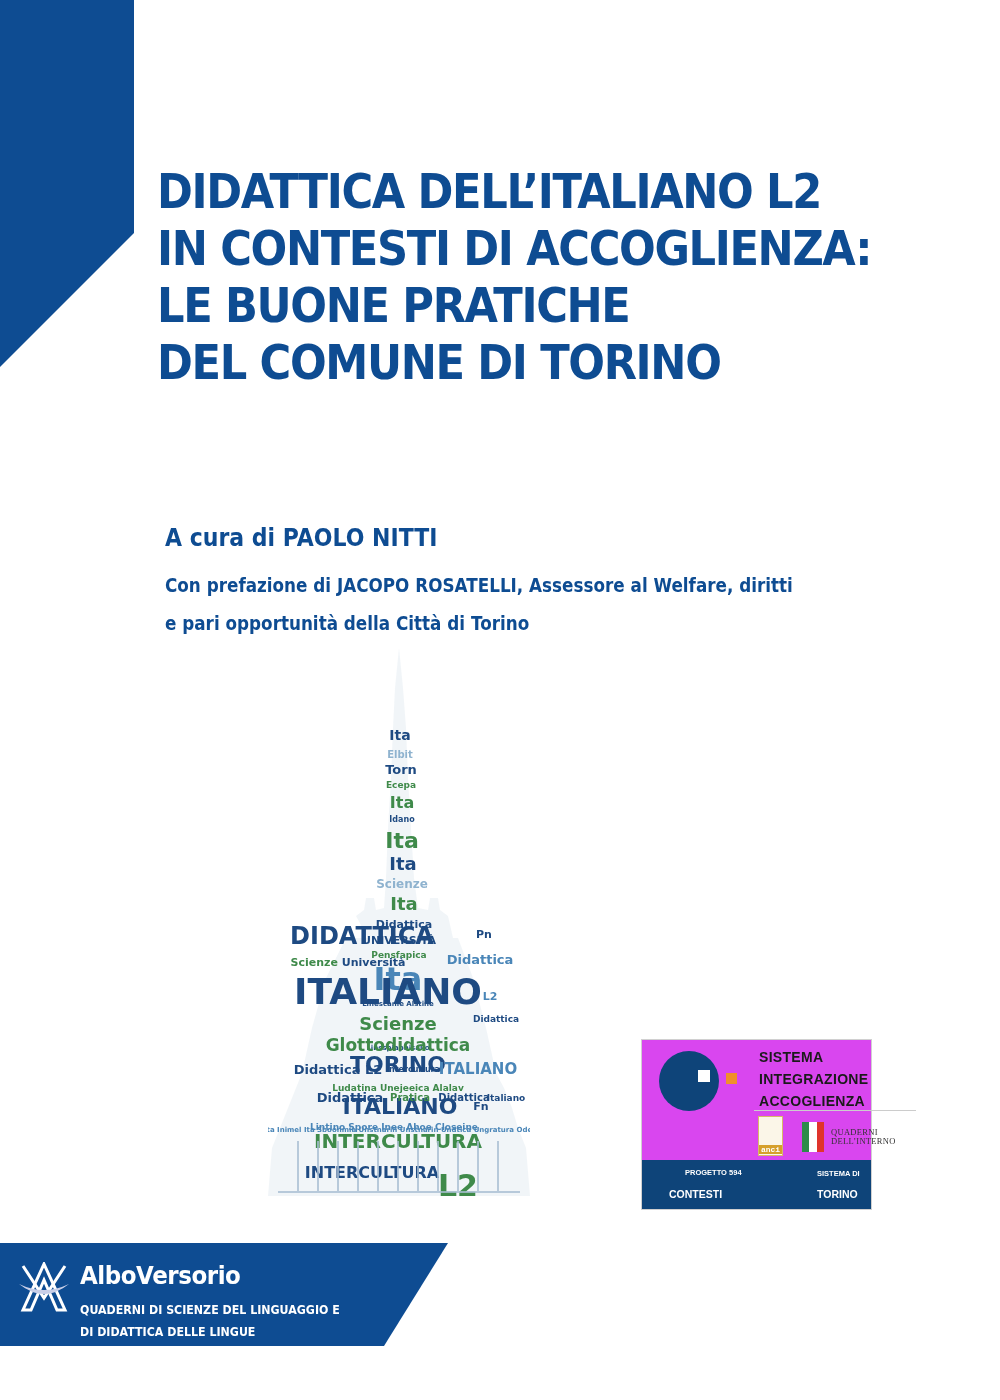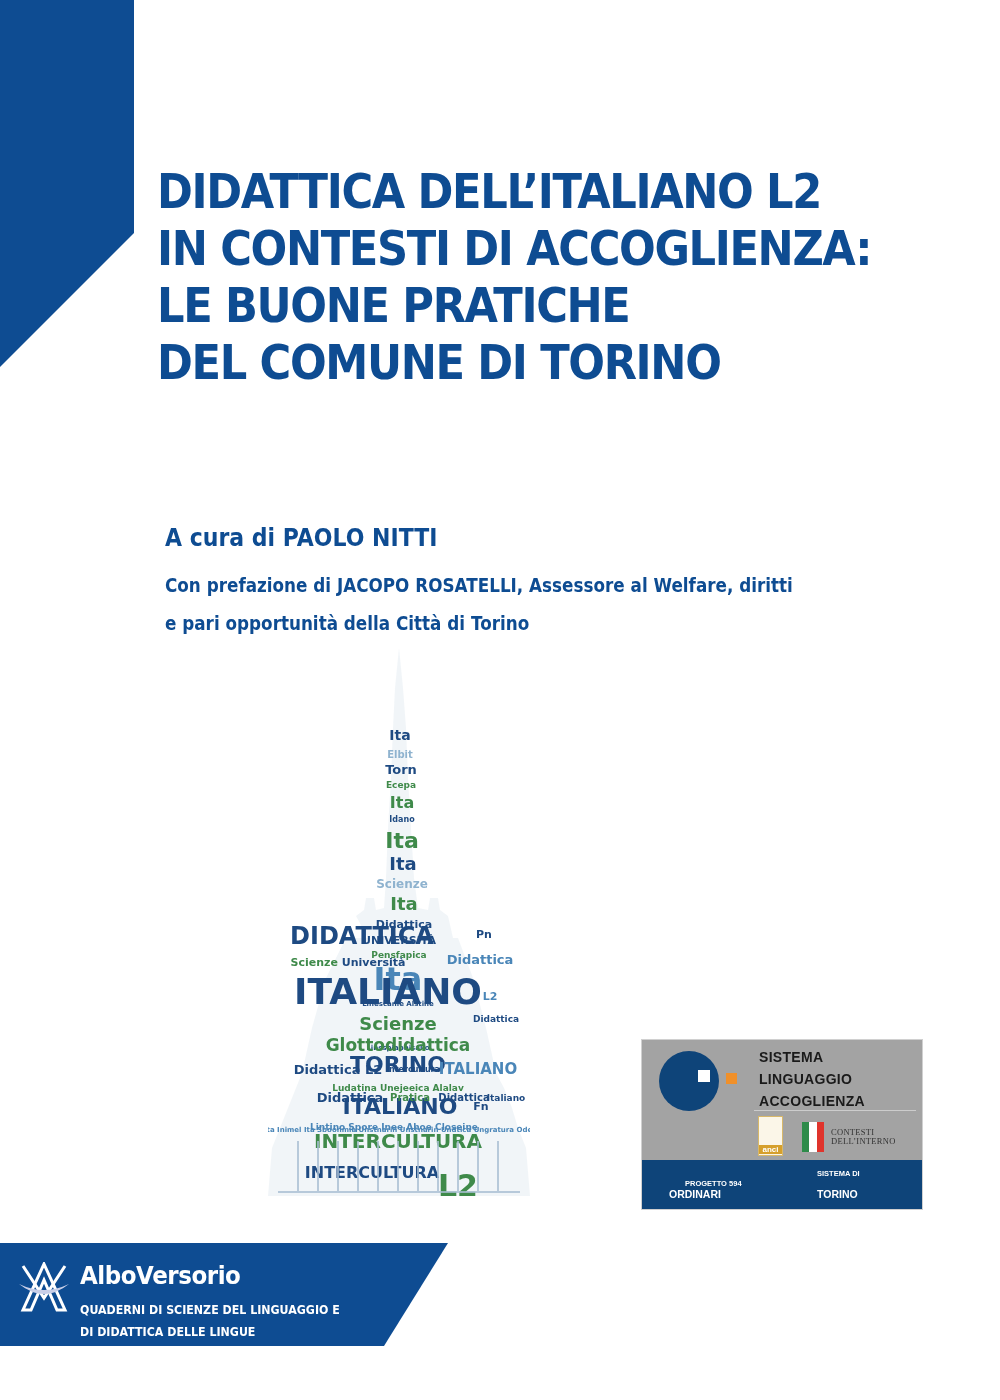"SISTEMA" .sai { background: #a3a3a3 -> #d946ef; width: 282px -> 231px }
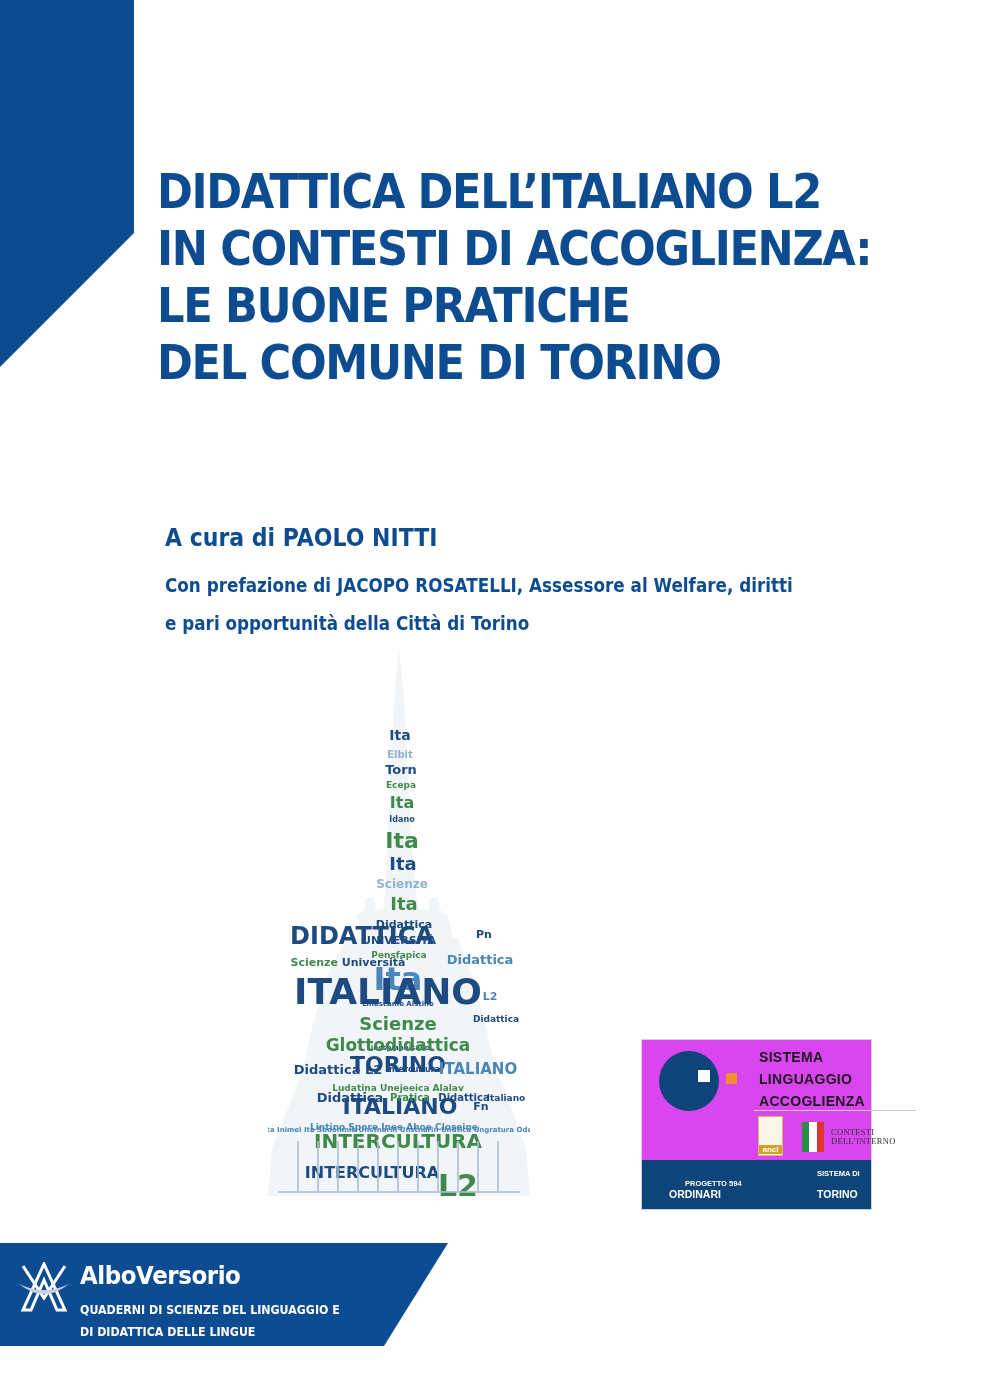"LINGUAGGIO" div { text: LINGUAGGIO -> INTEGRAZIONE }
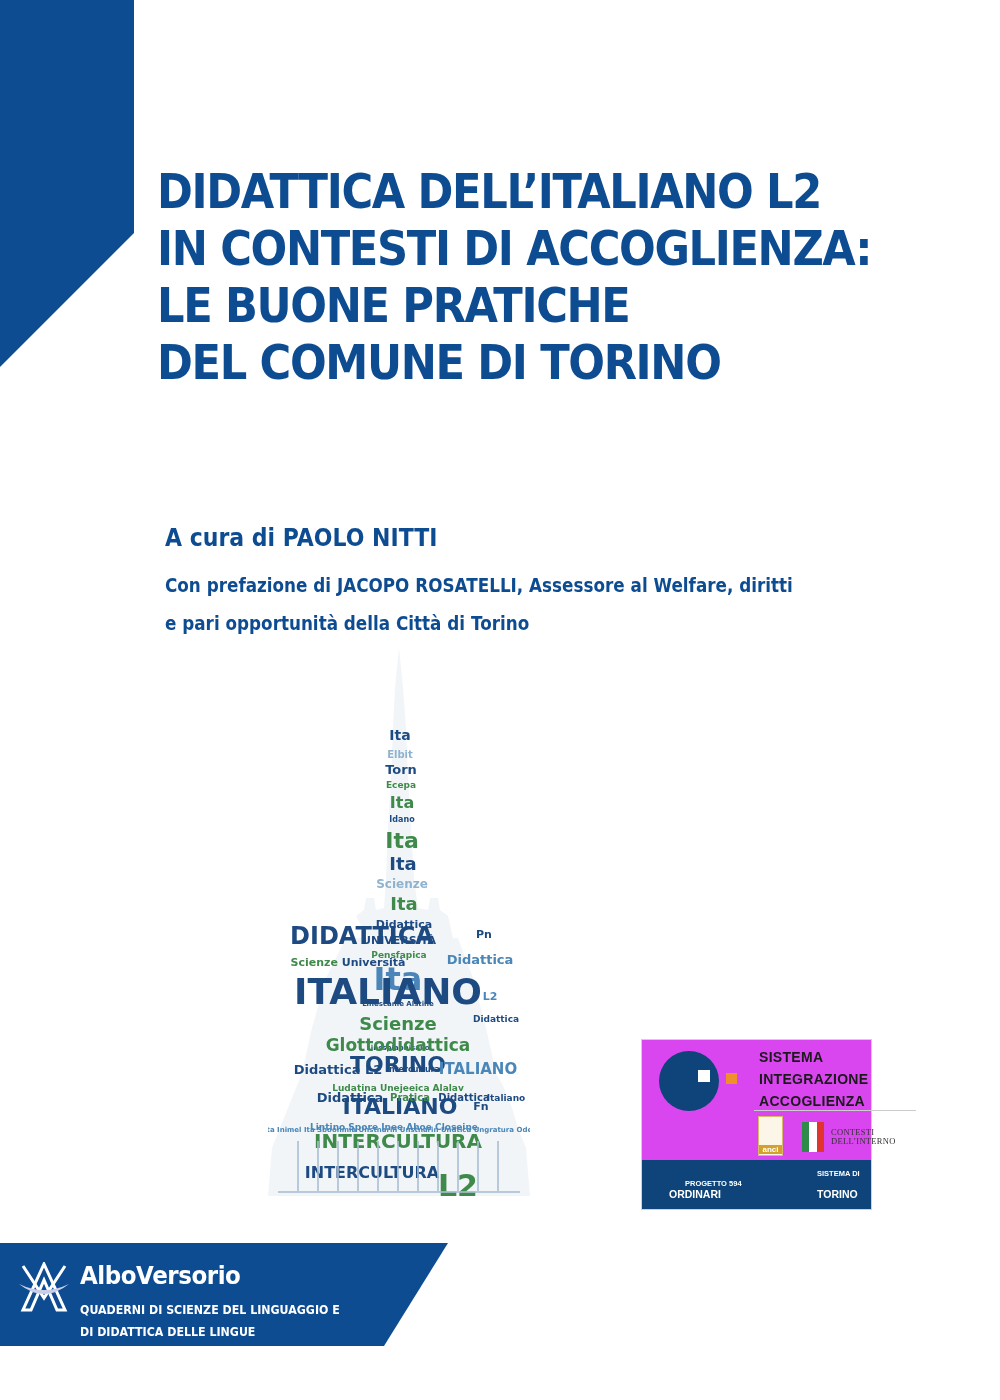"CONTESTI" div { text: CONTESTI -> QUADERNI }
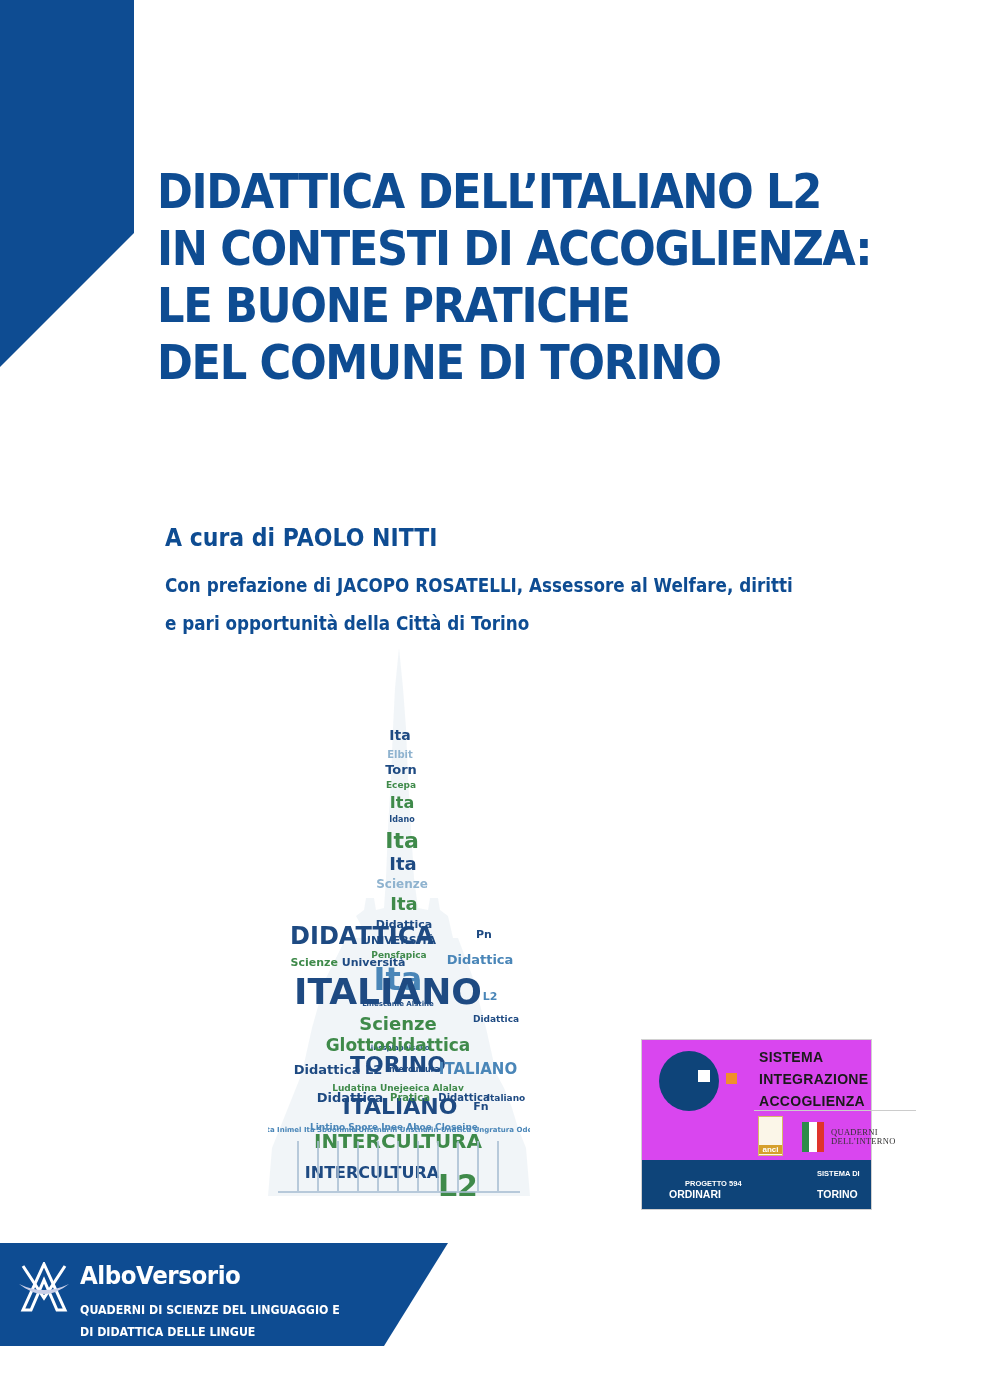"anci" .anci-label { font-family: Liberation Sans, sans-serif -> Liberation Mono, monospace }
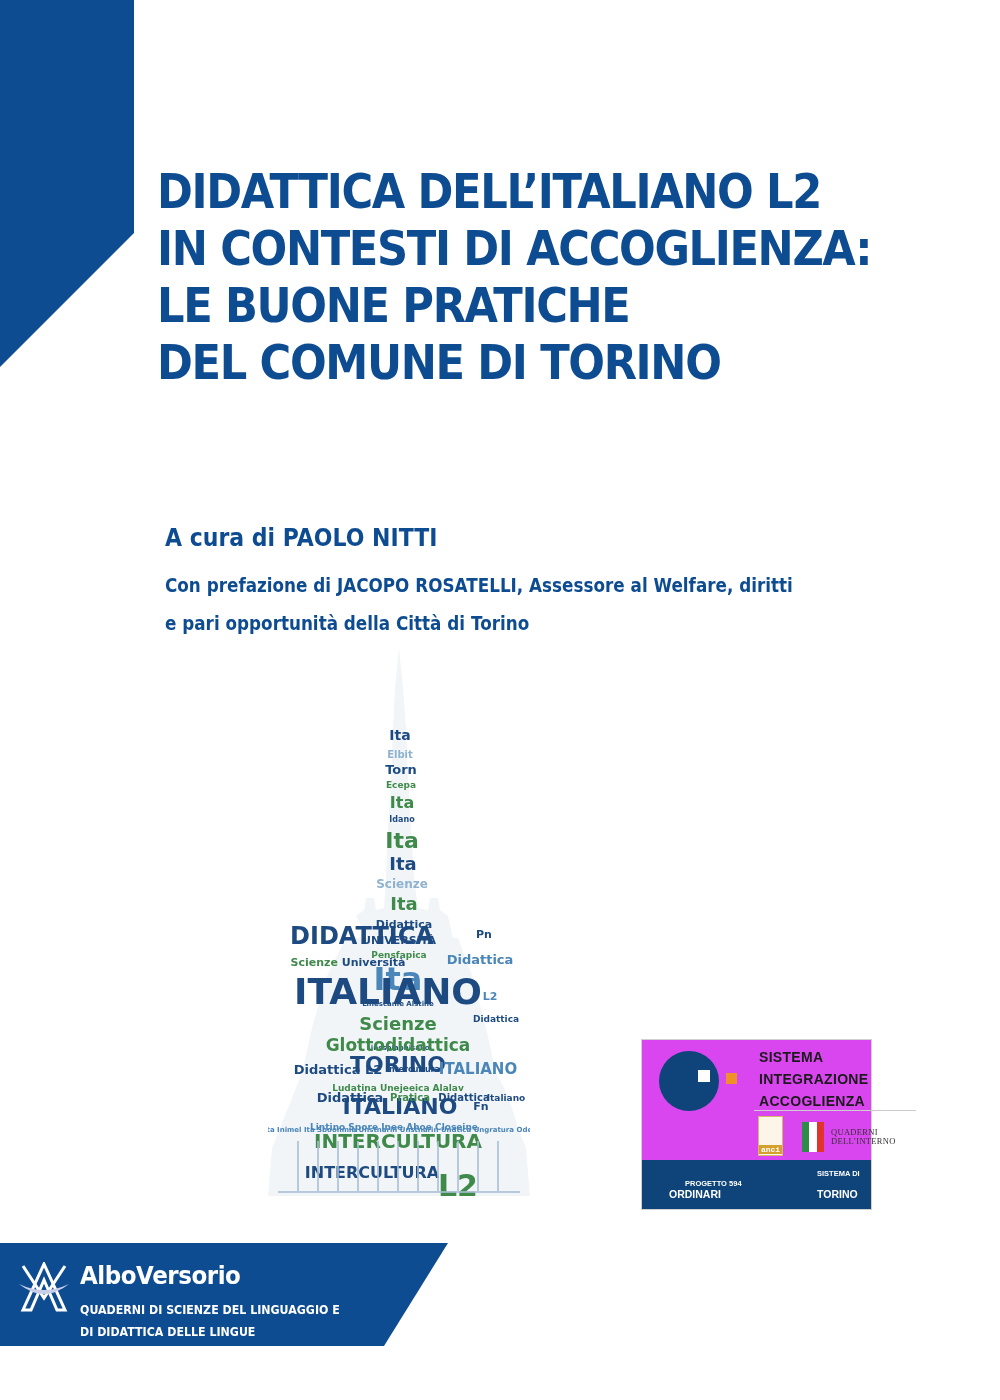"PROGETTO 594" div.lbl { top: 19px -> 8px }
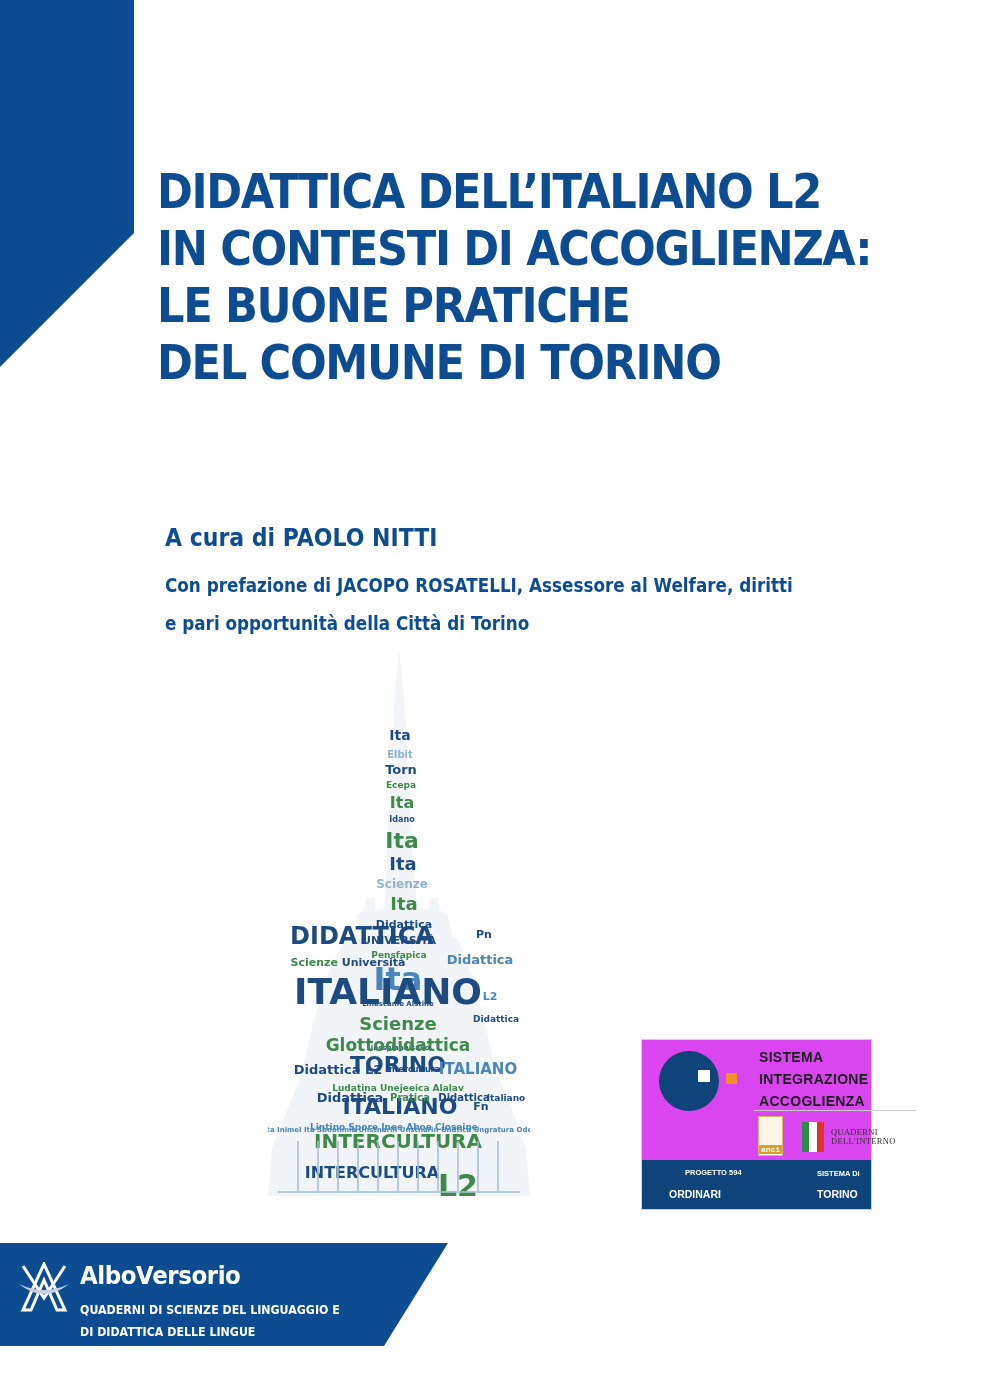"ORDINARI" div.val { text: ORDINARI -> CONTESTI }
